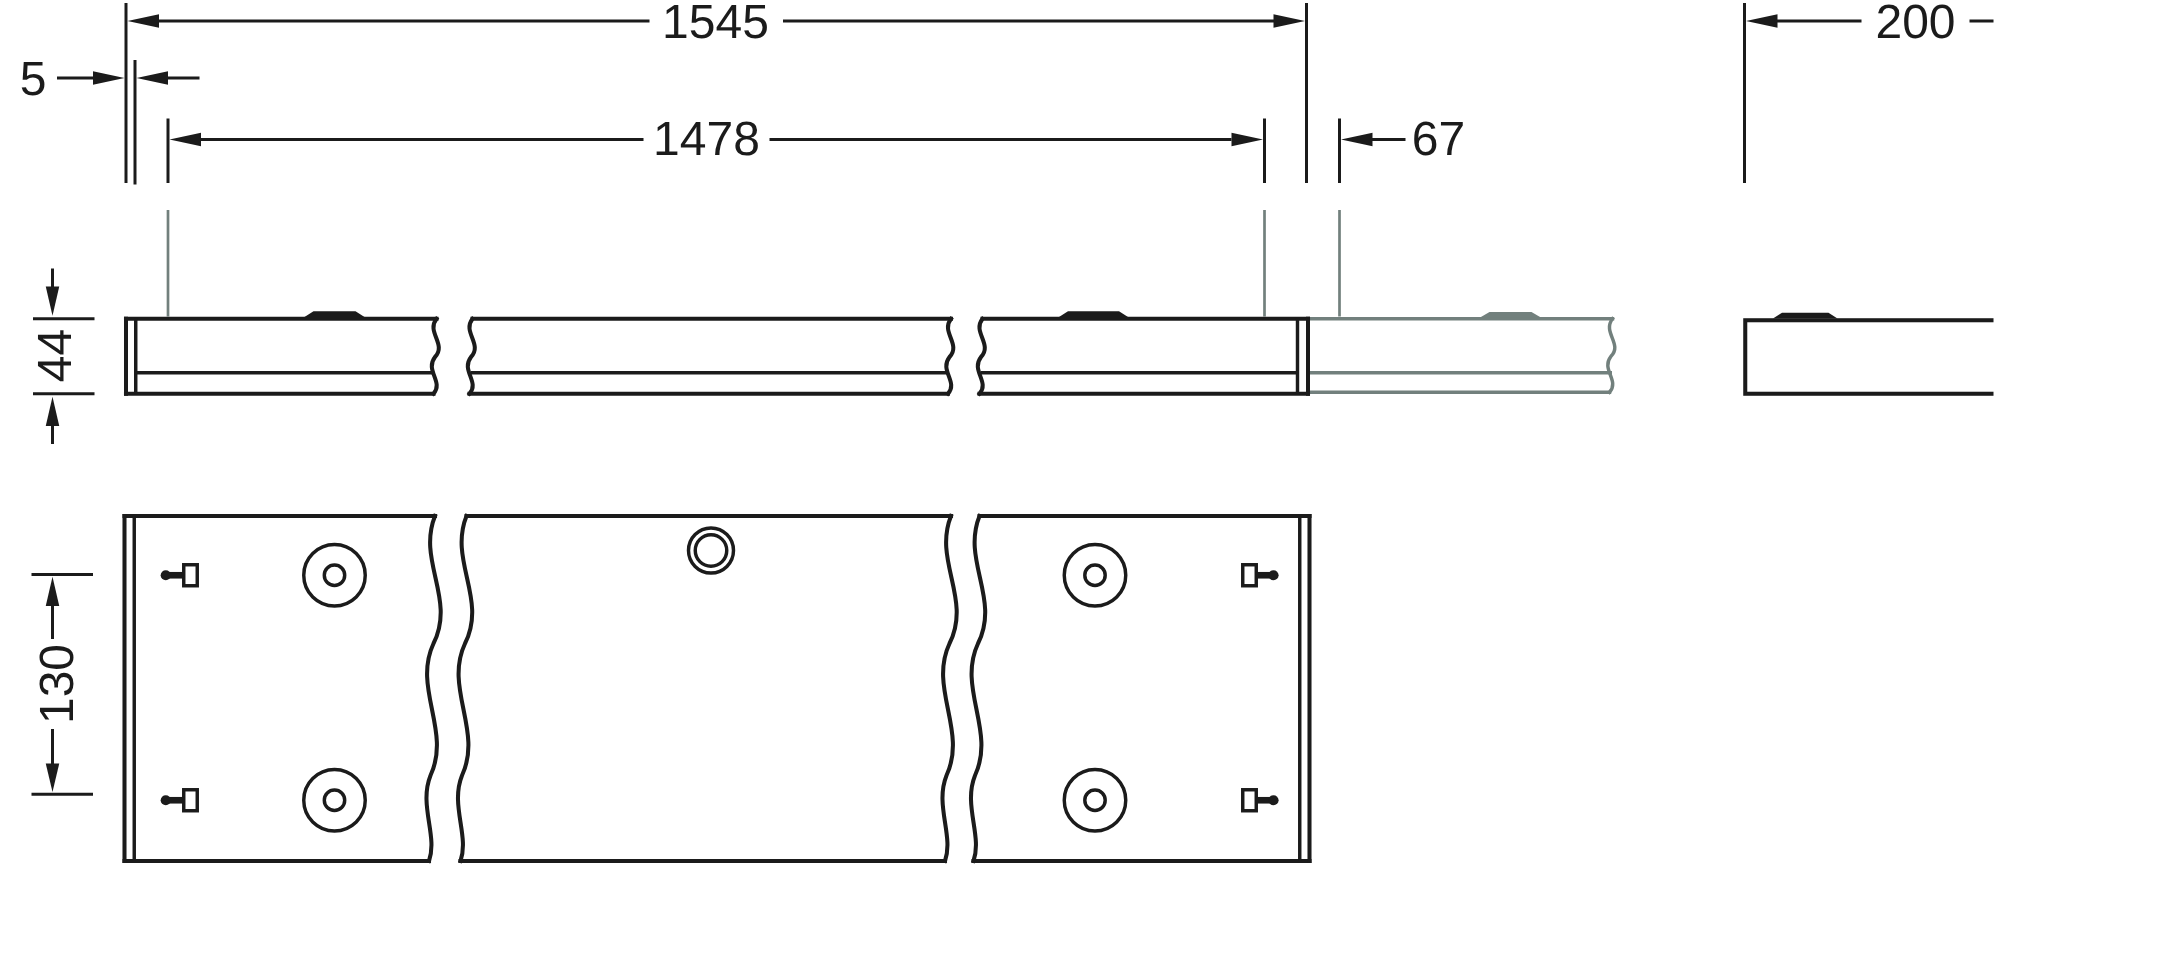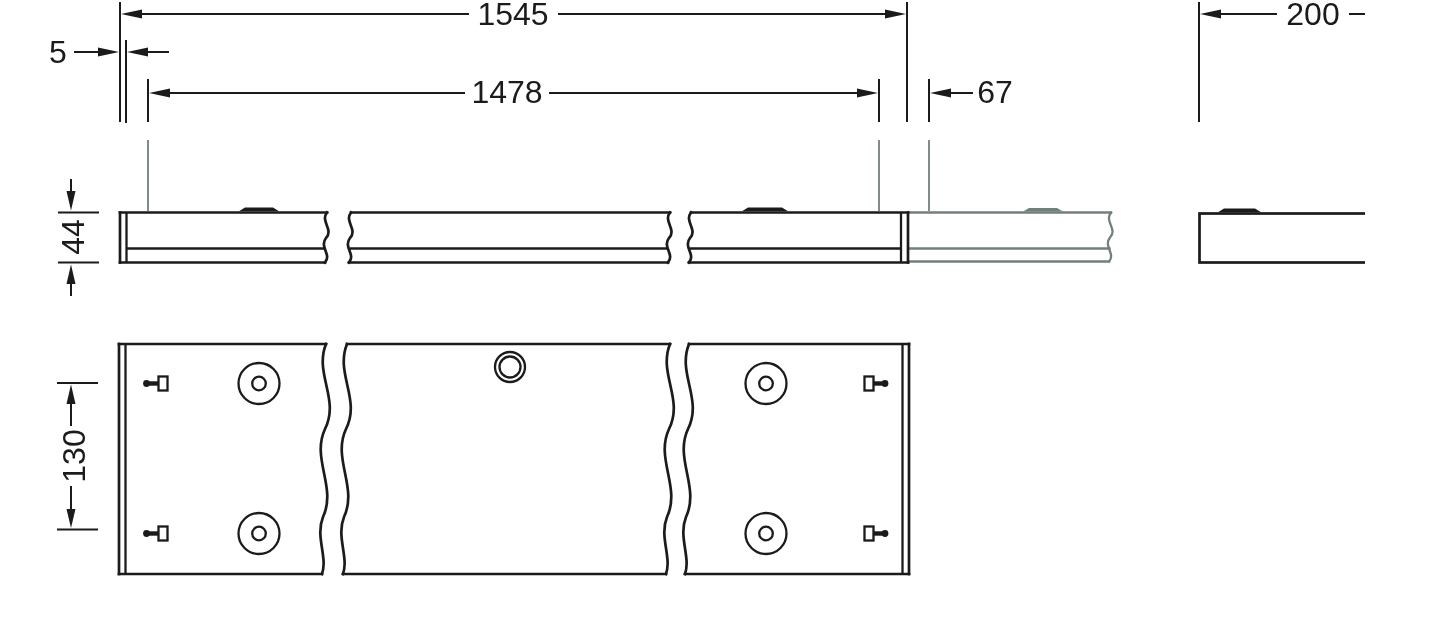"1545" .stage { padding-left: 36px -> none }
